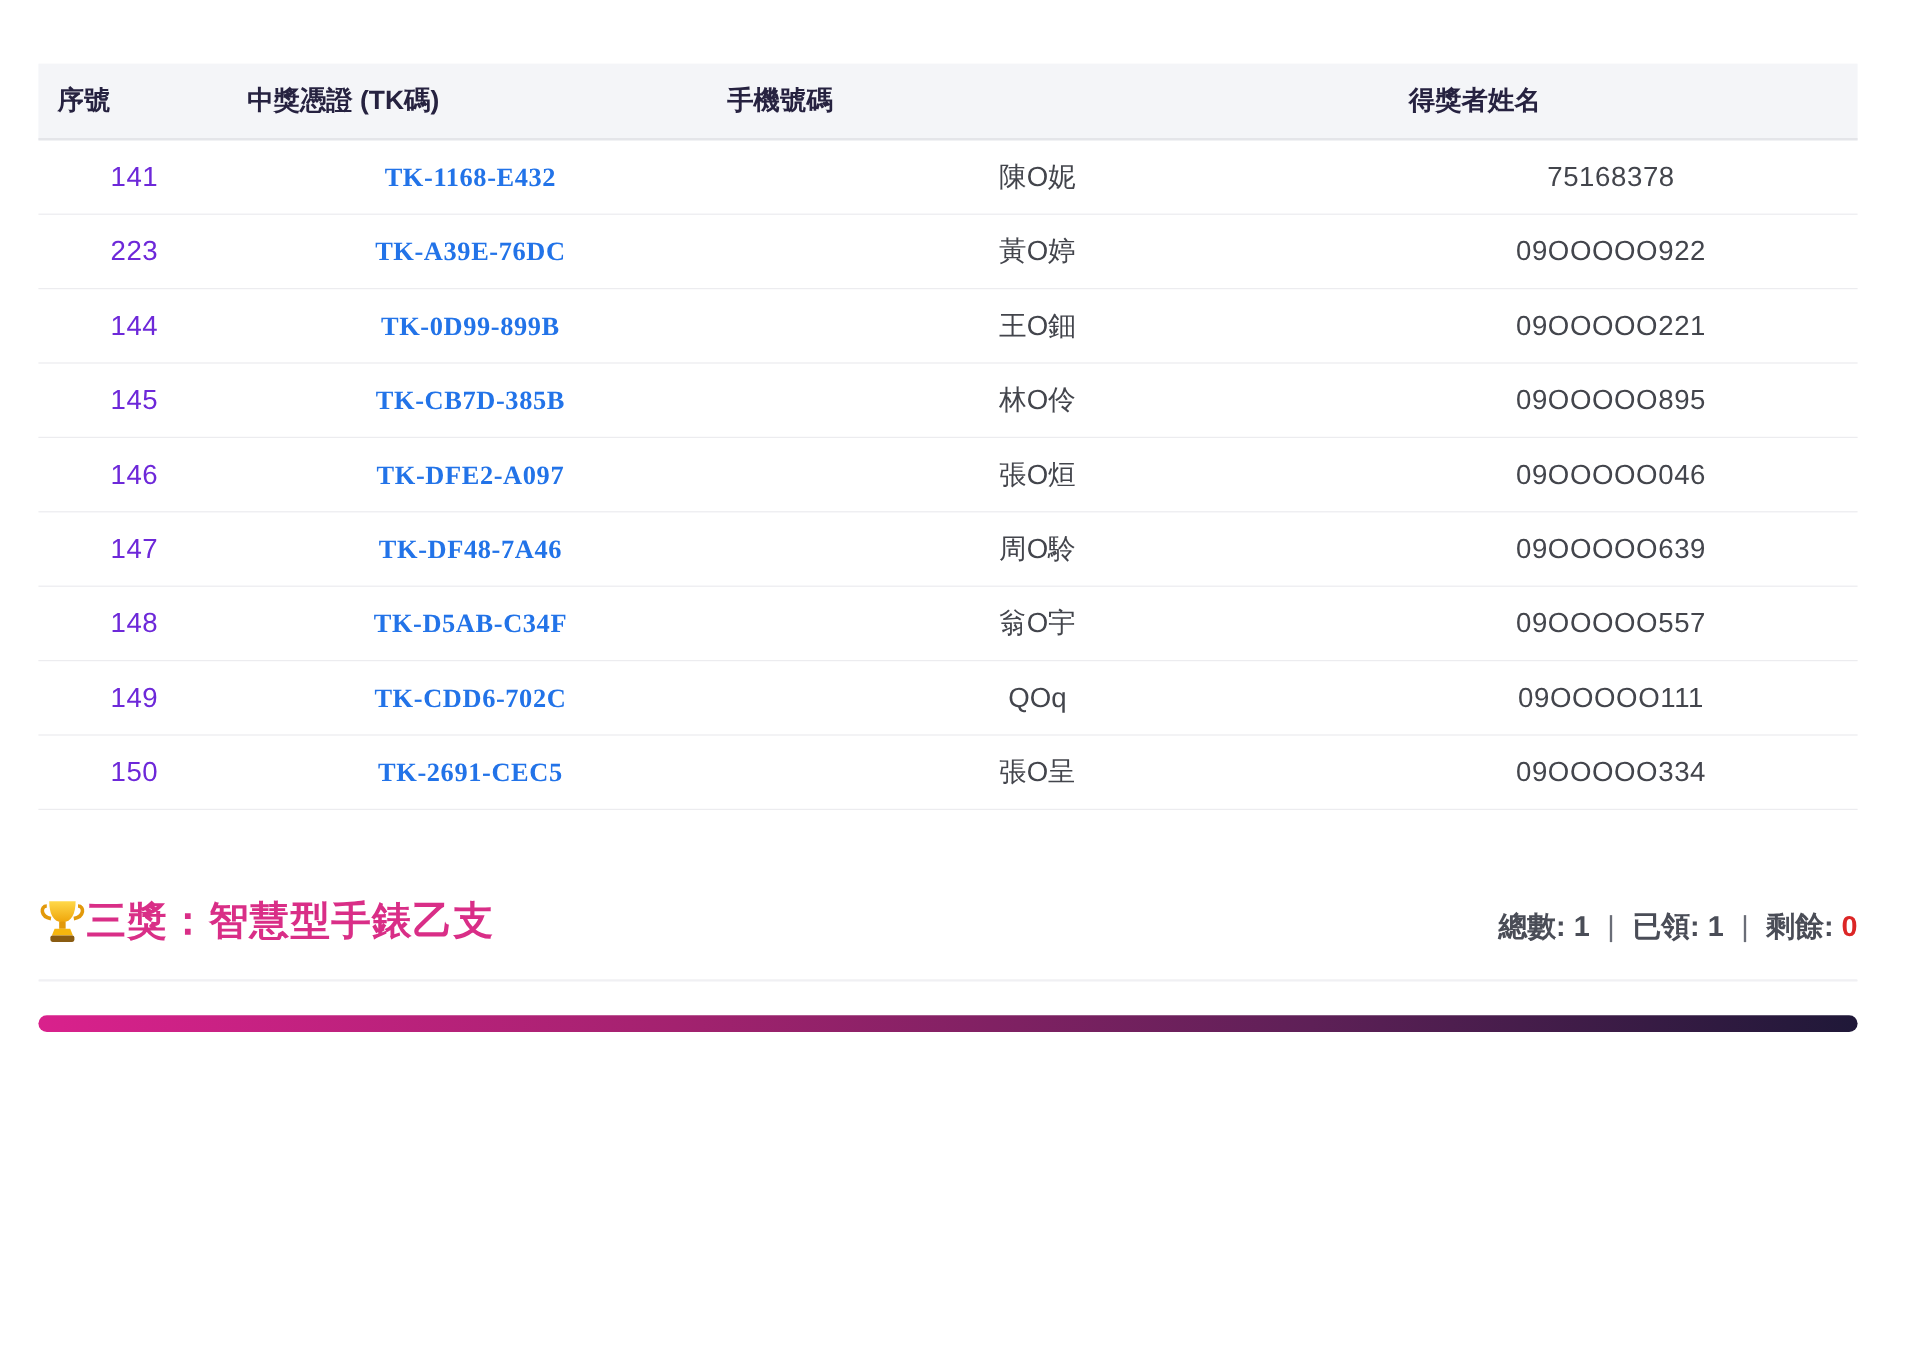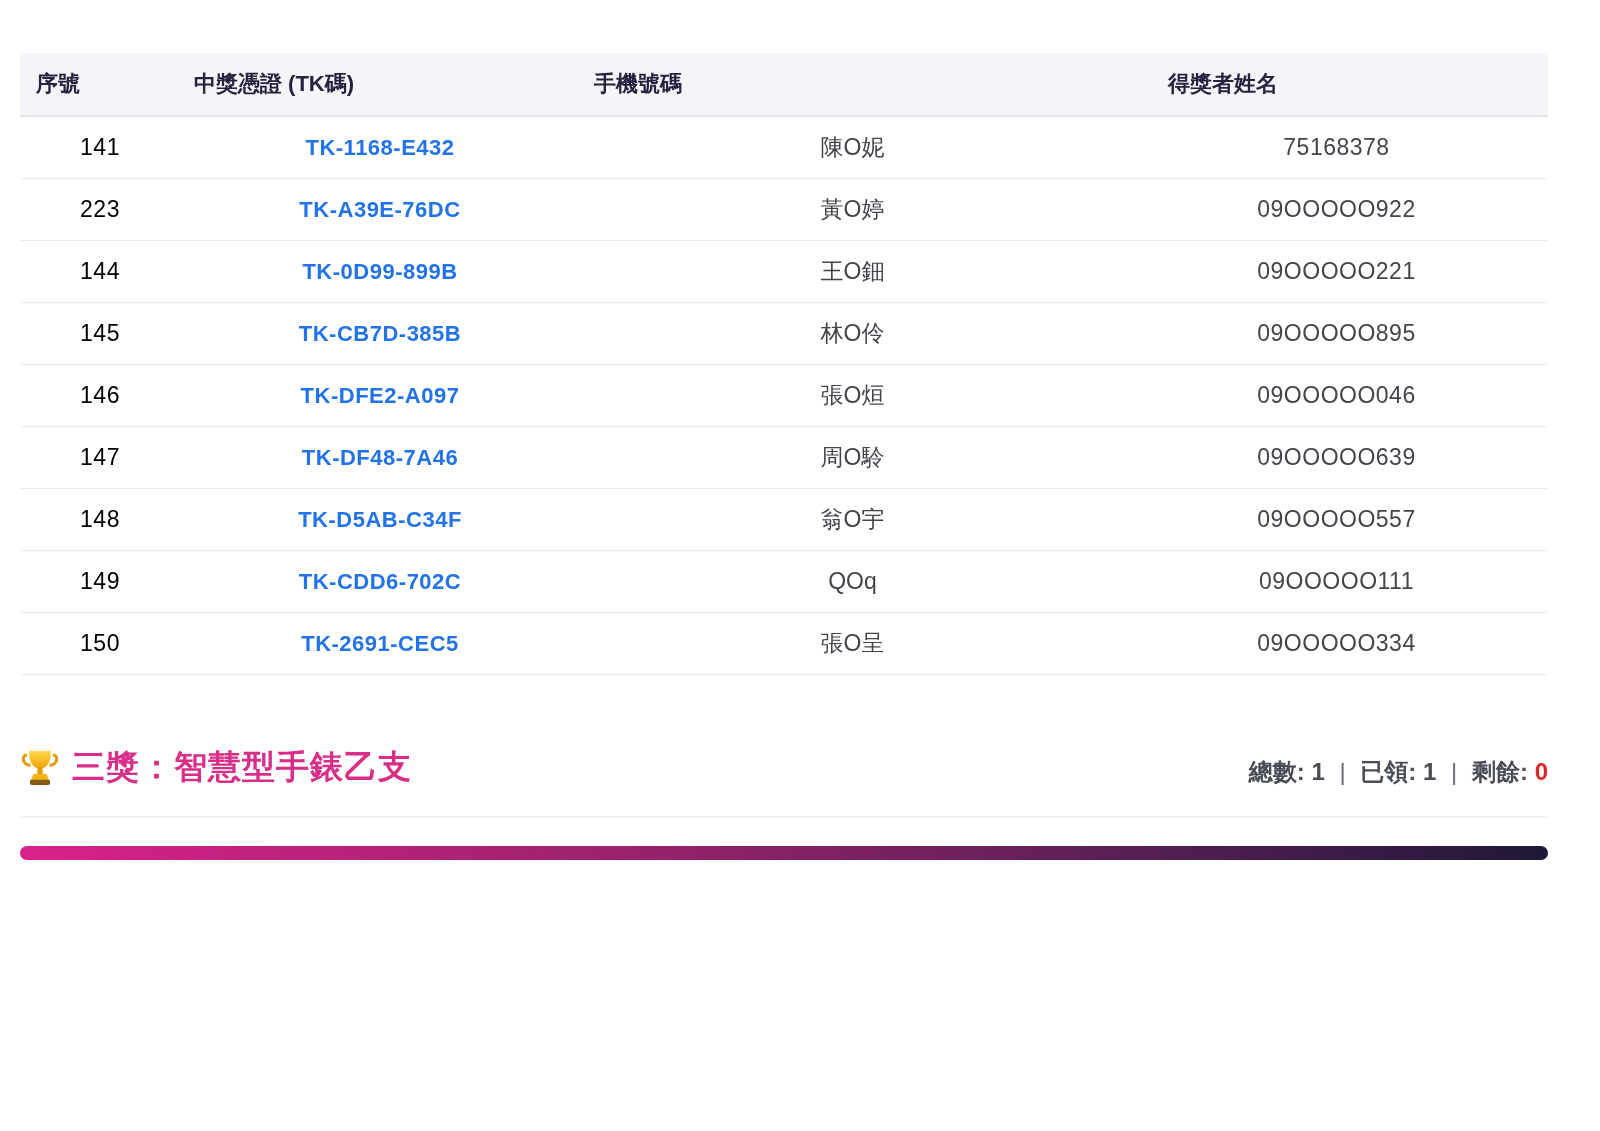"序號" .page { padding: 53px 52px 0 20px -> 53px 52px 0 32px }
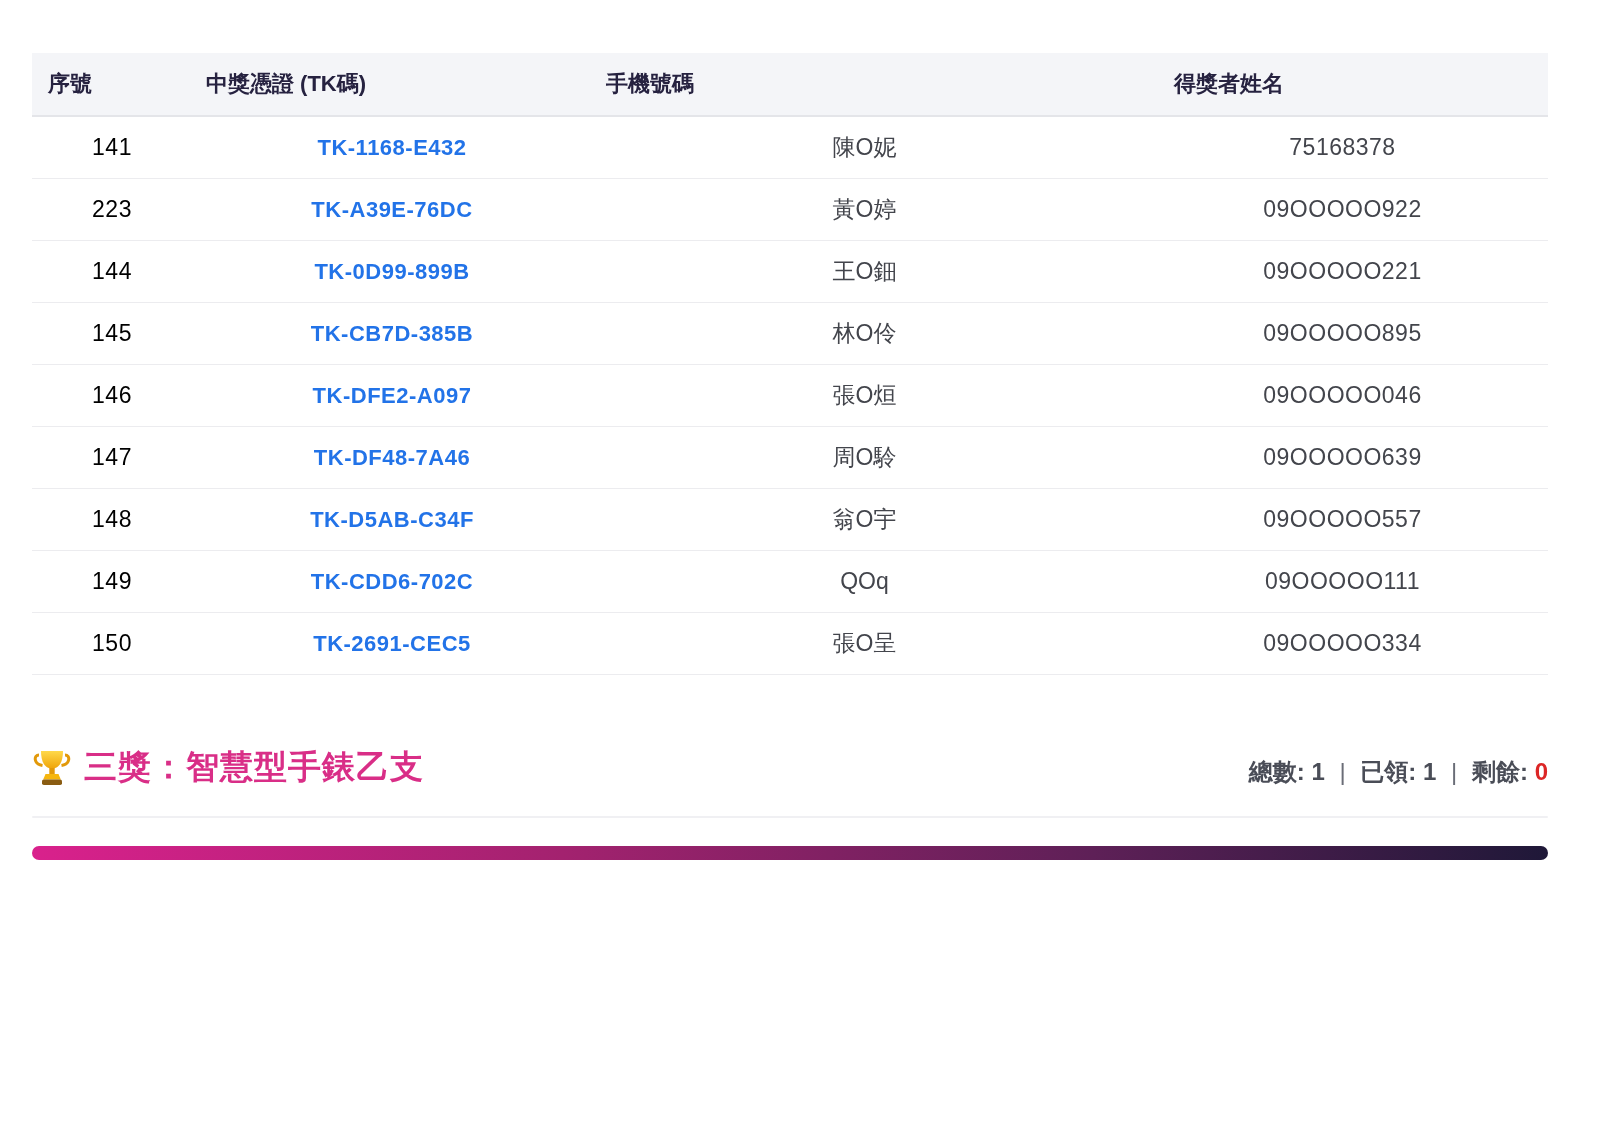"141" .td-serial { color: #000000 -> #6d28d9 }
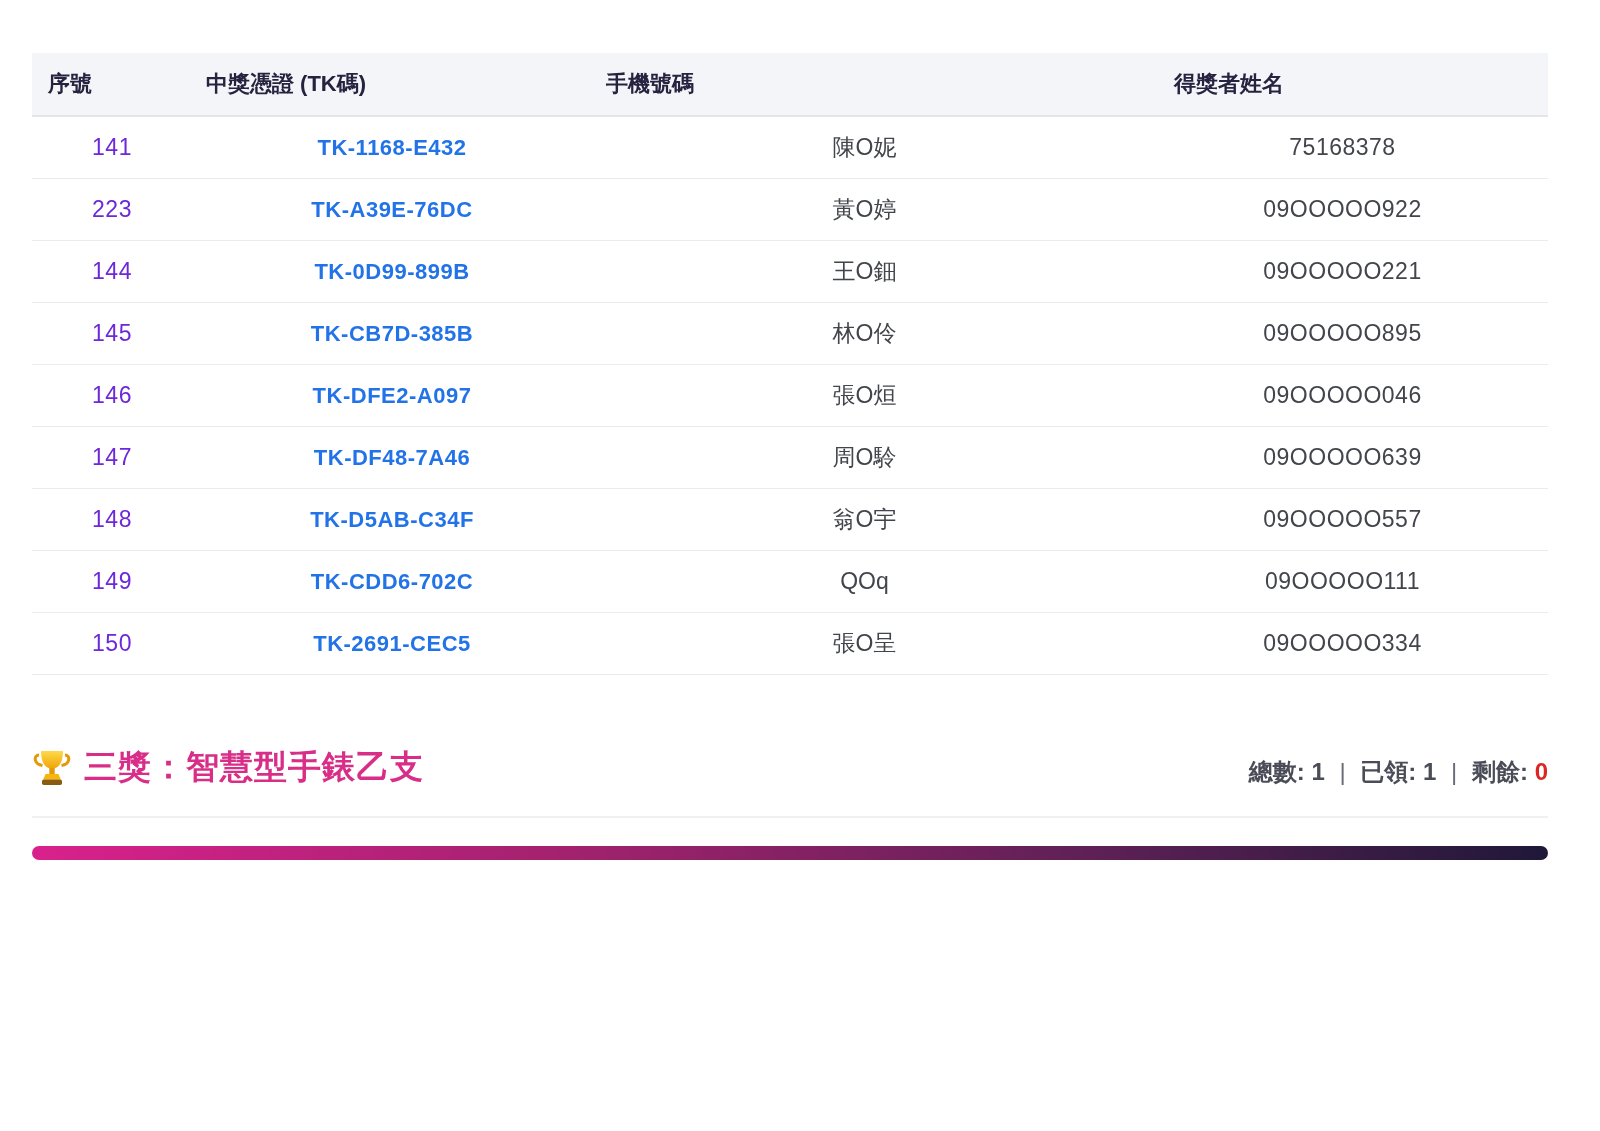"TK-1168-E432" .td-code { font-family: Liberation Sans, sans-serif -> Liberation Serif, serif }
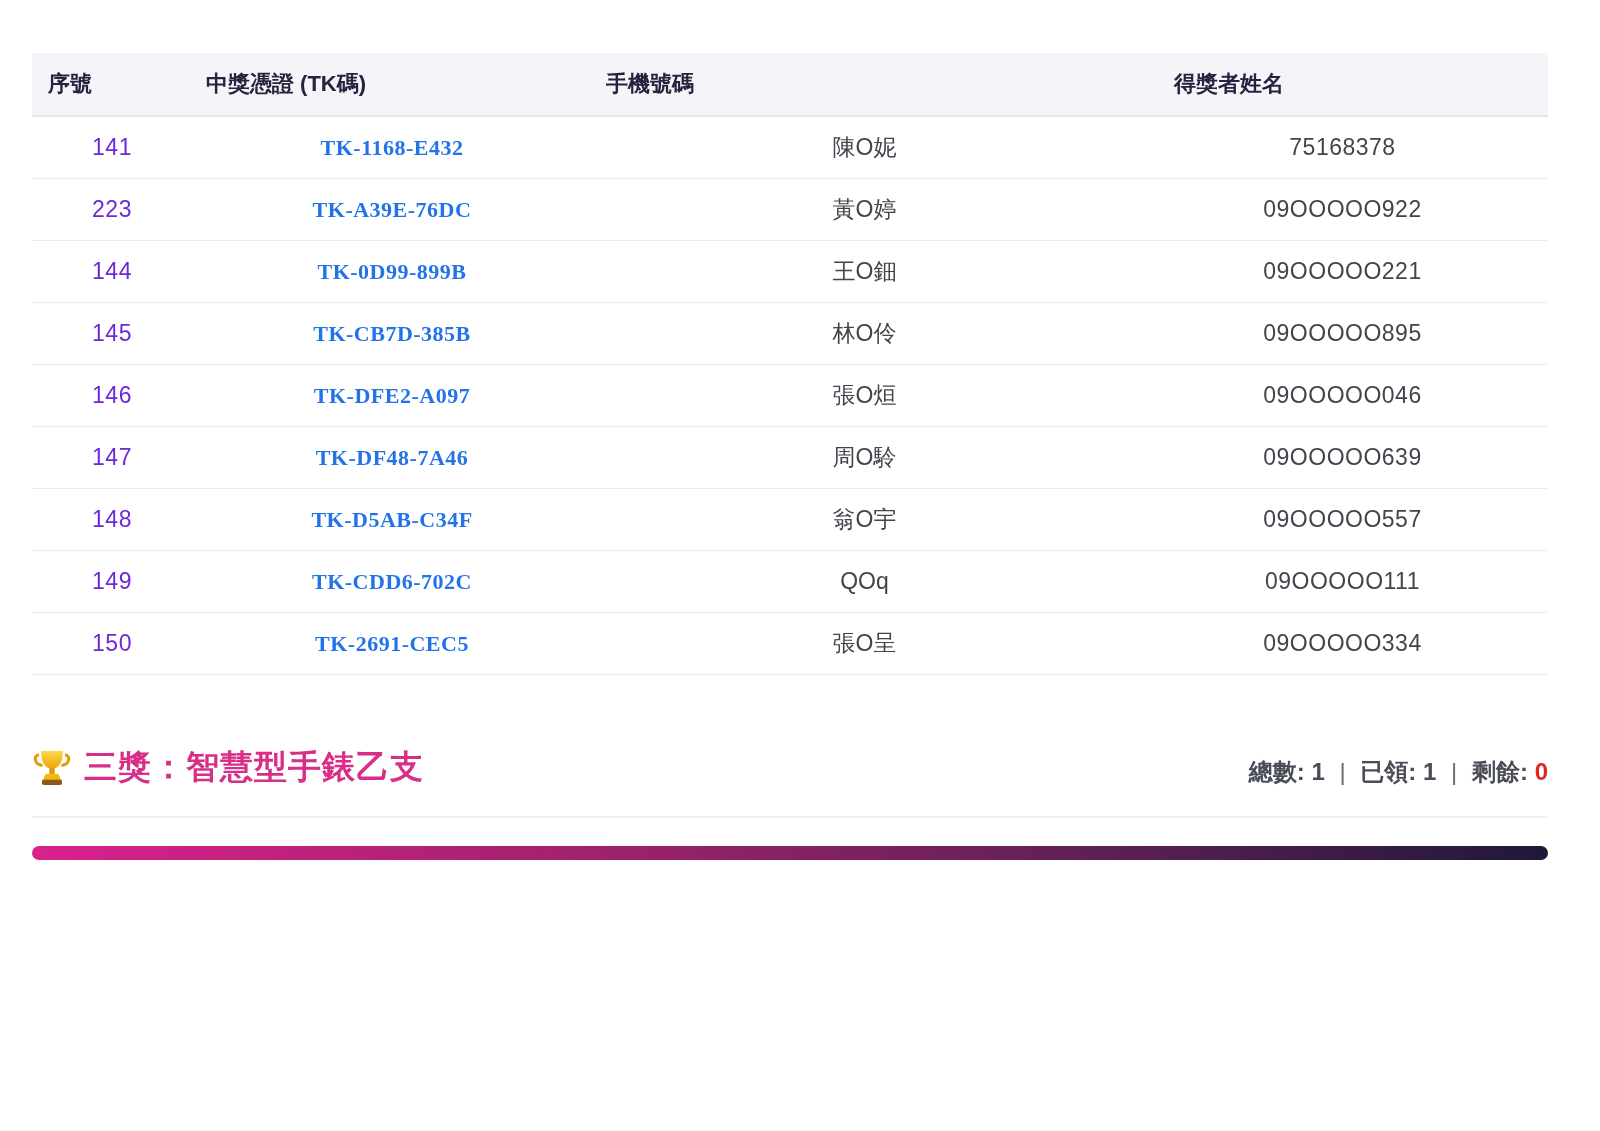"三獎：智慧型手錶乙支" .prize-title { gap: 12px -> none }
